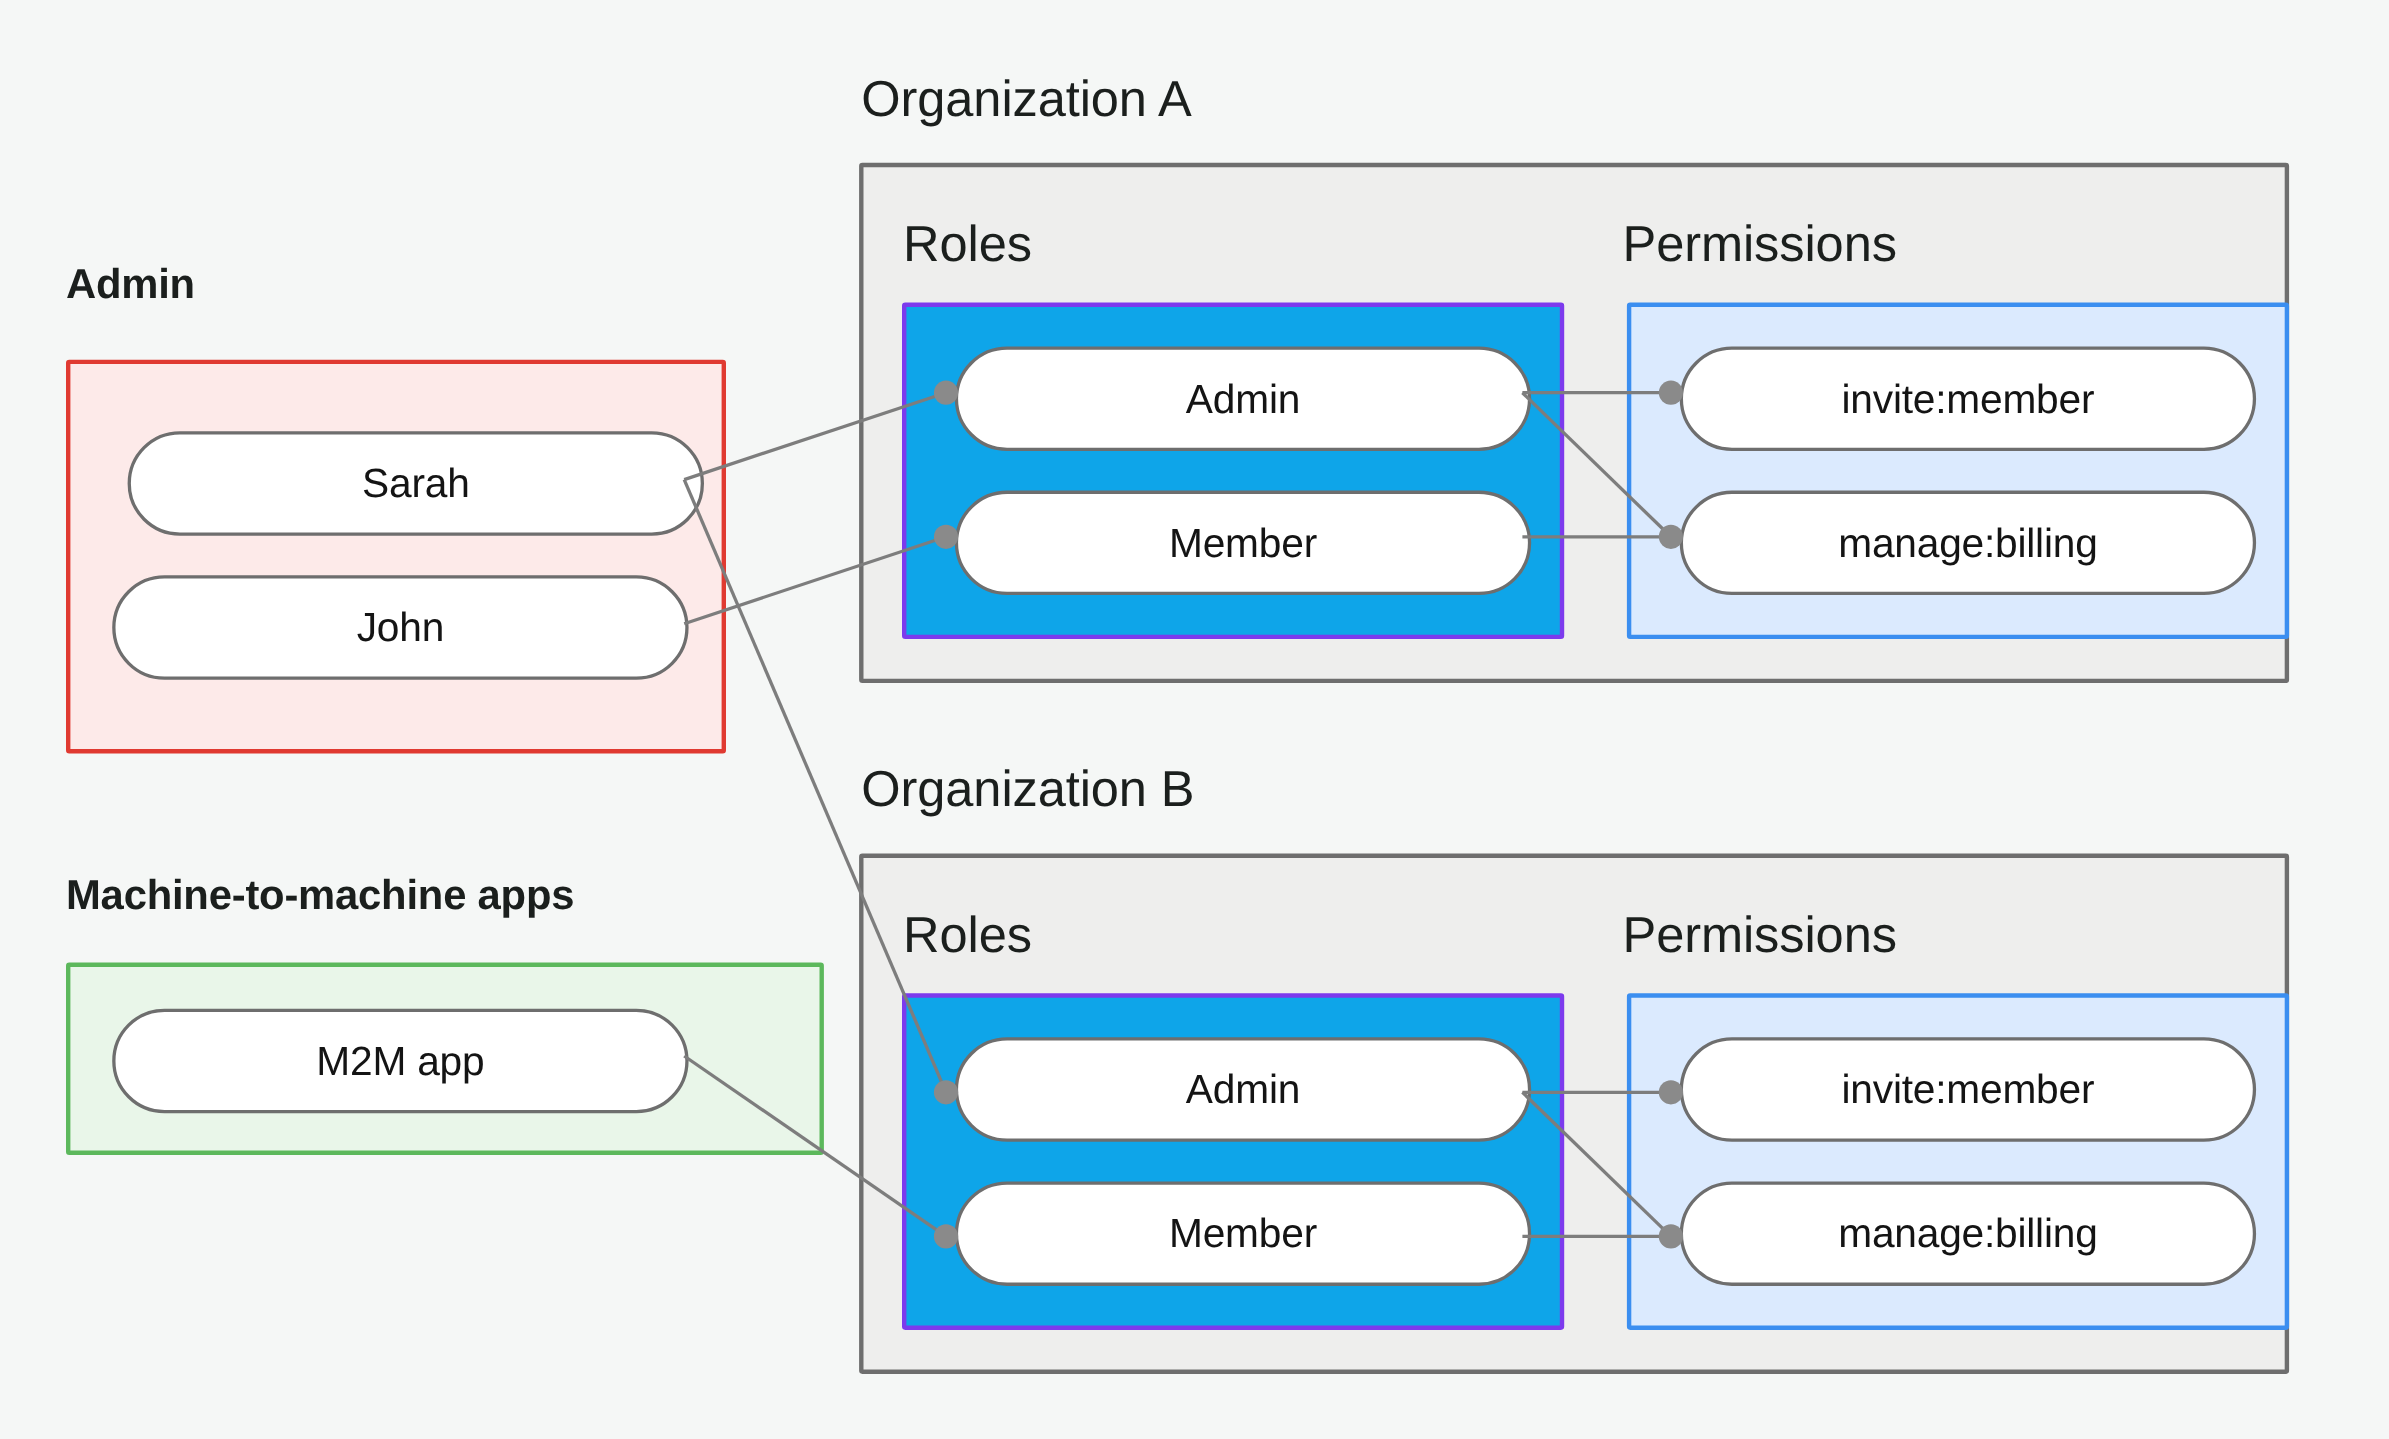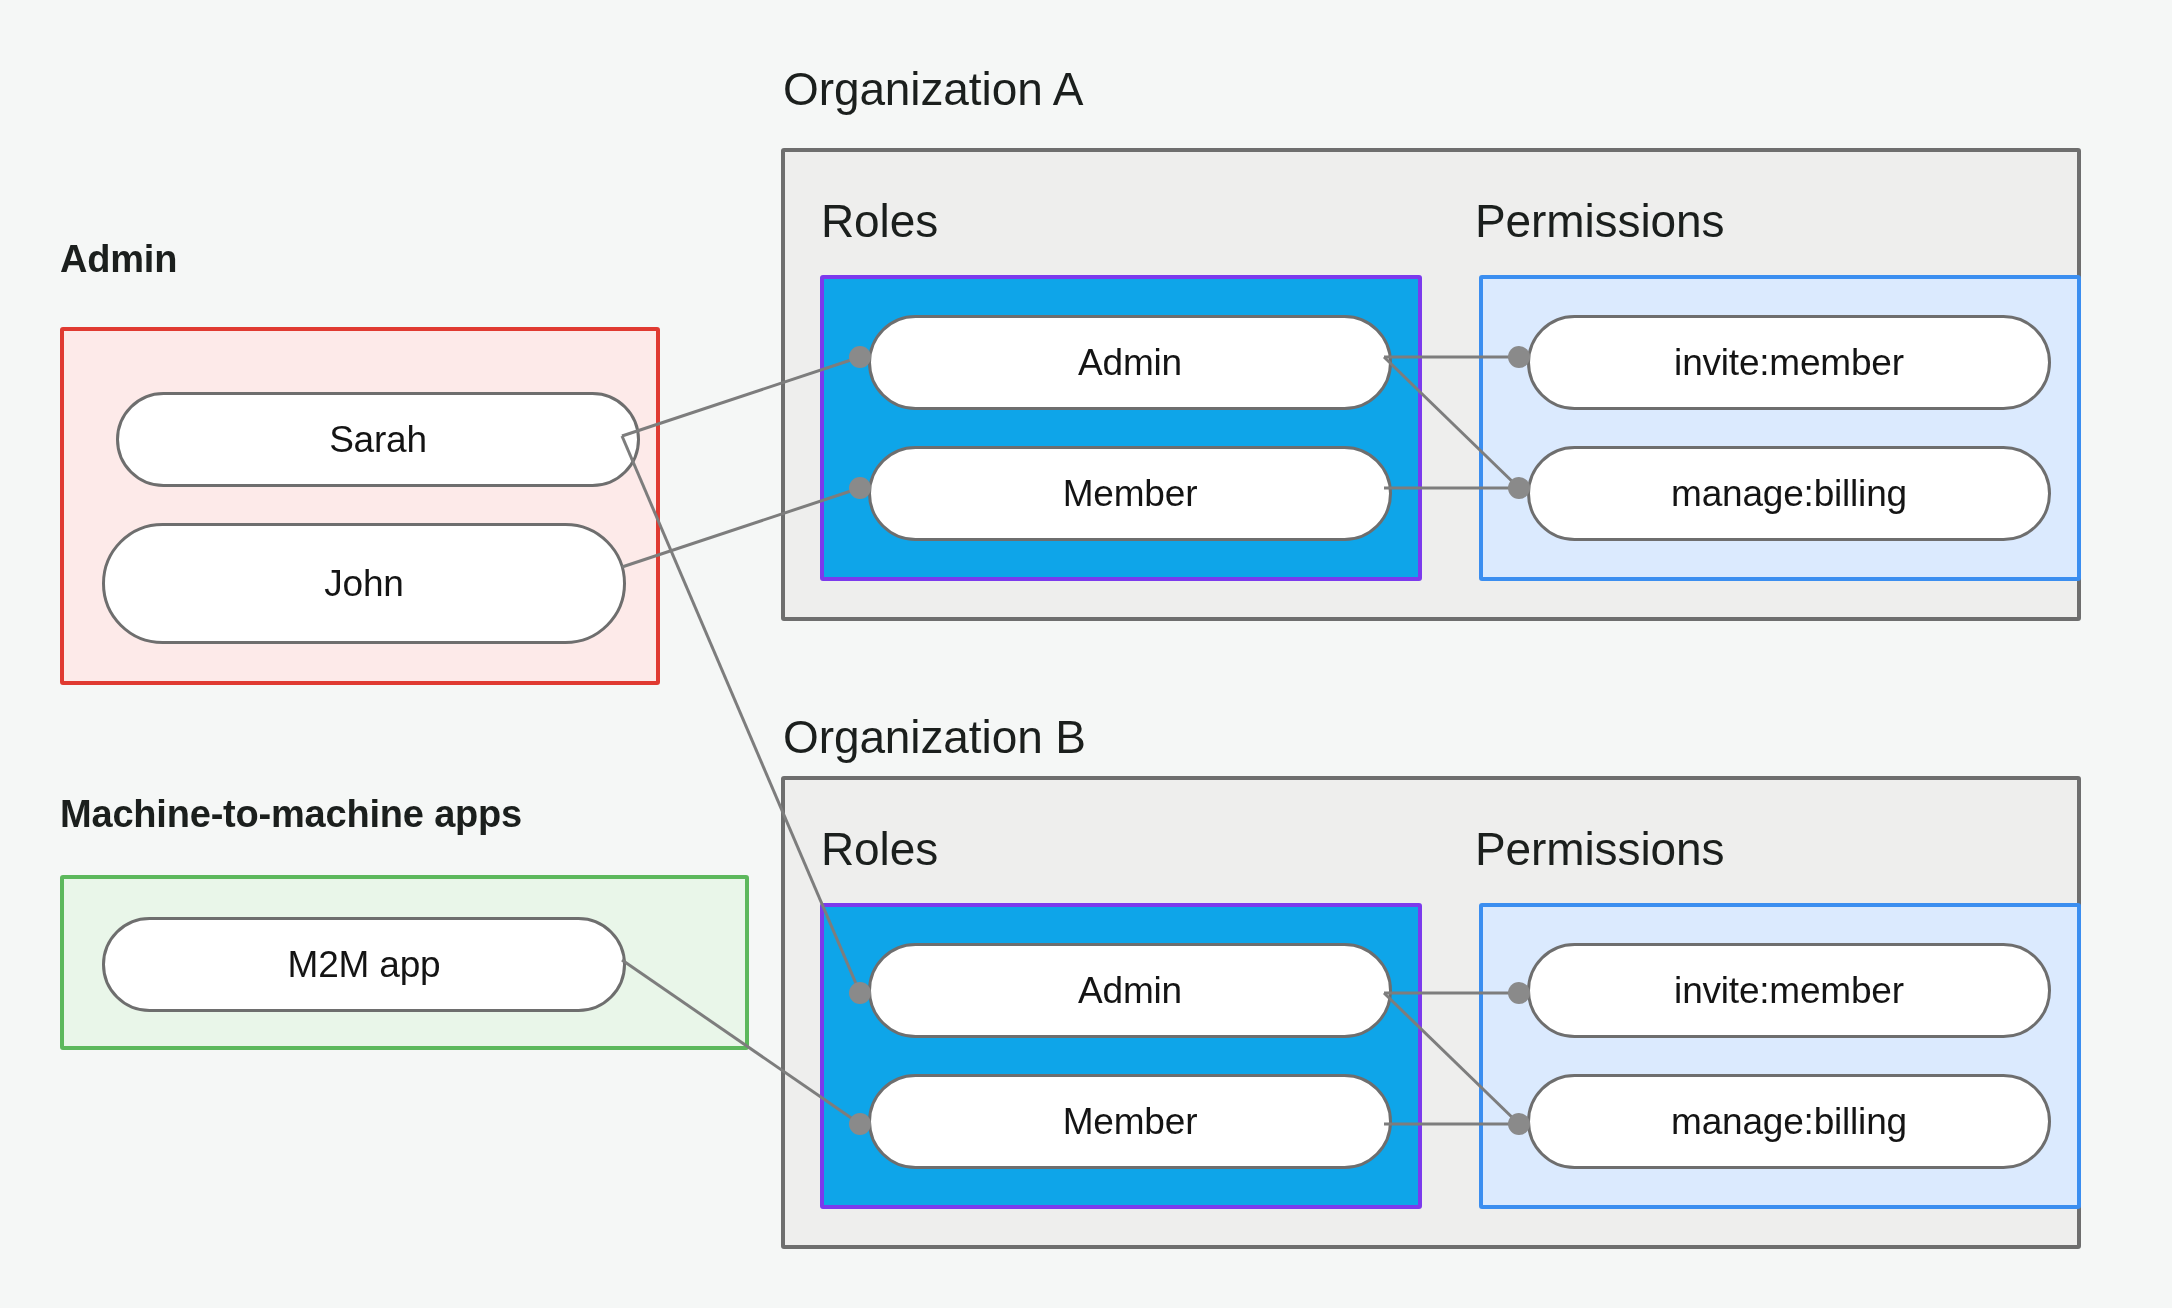"John" div.abs { height: 121px -> 95px }
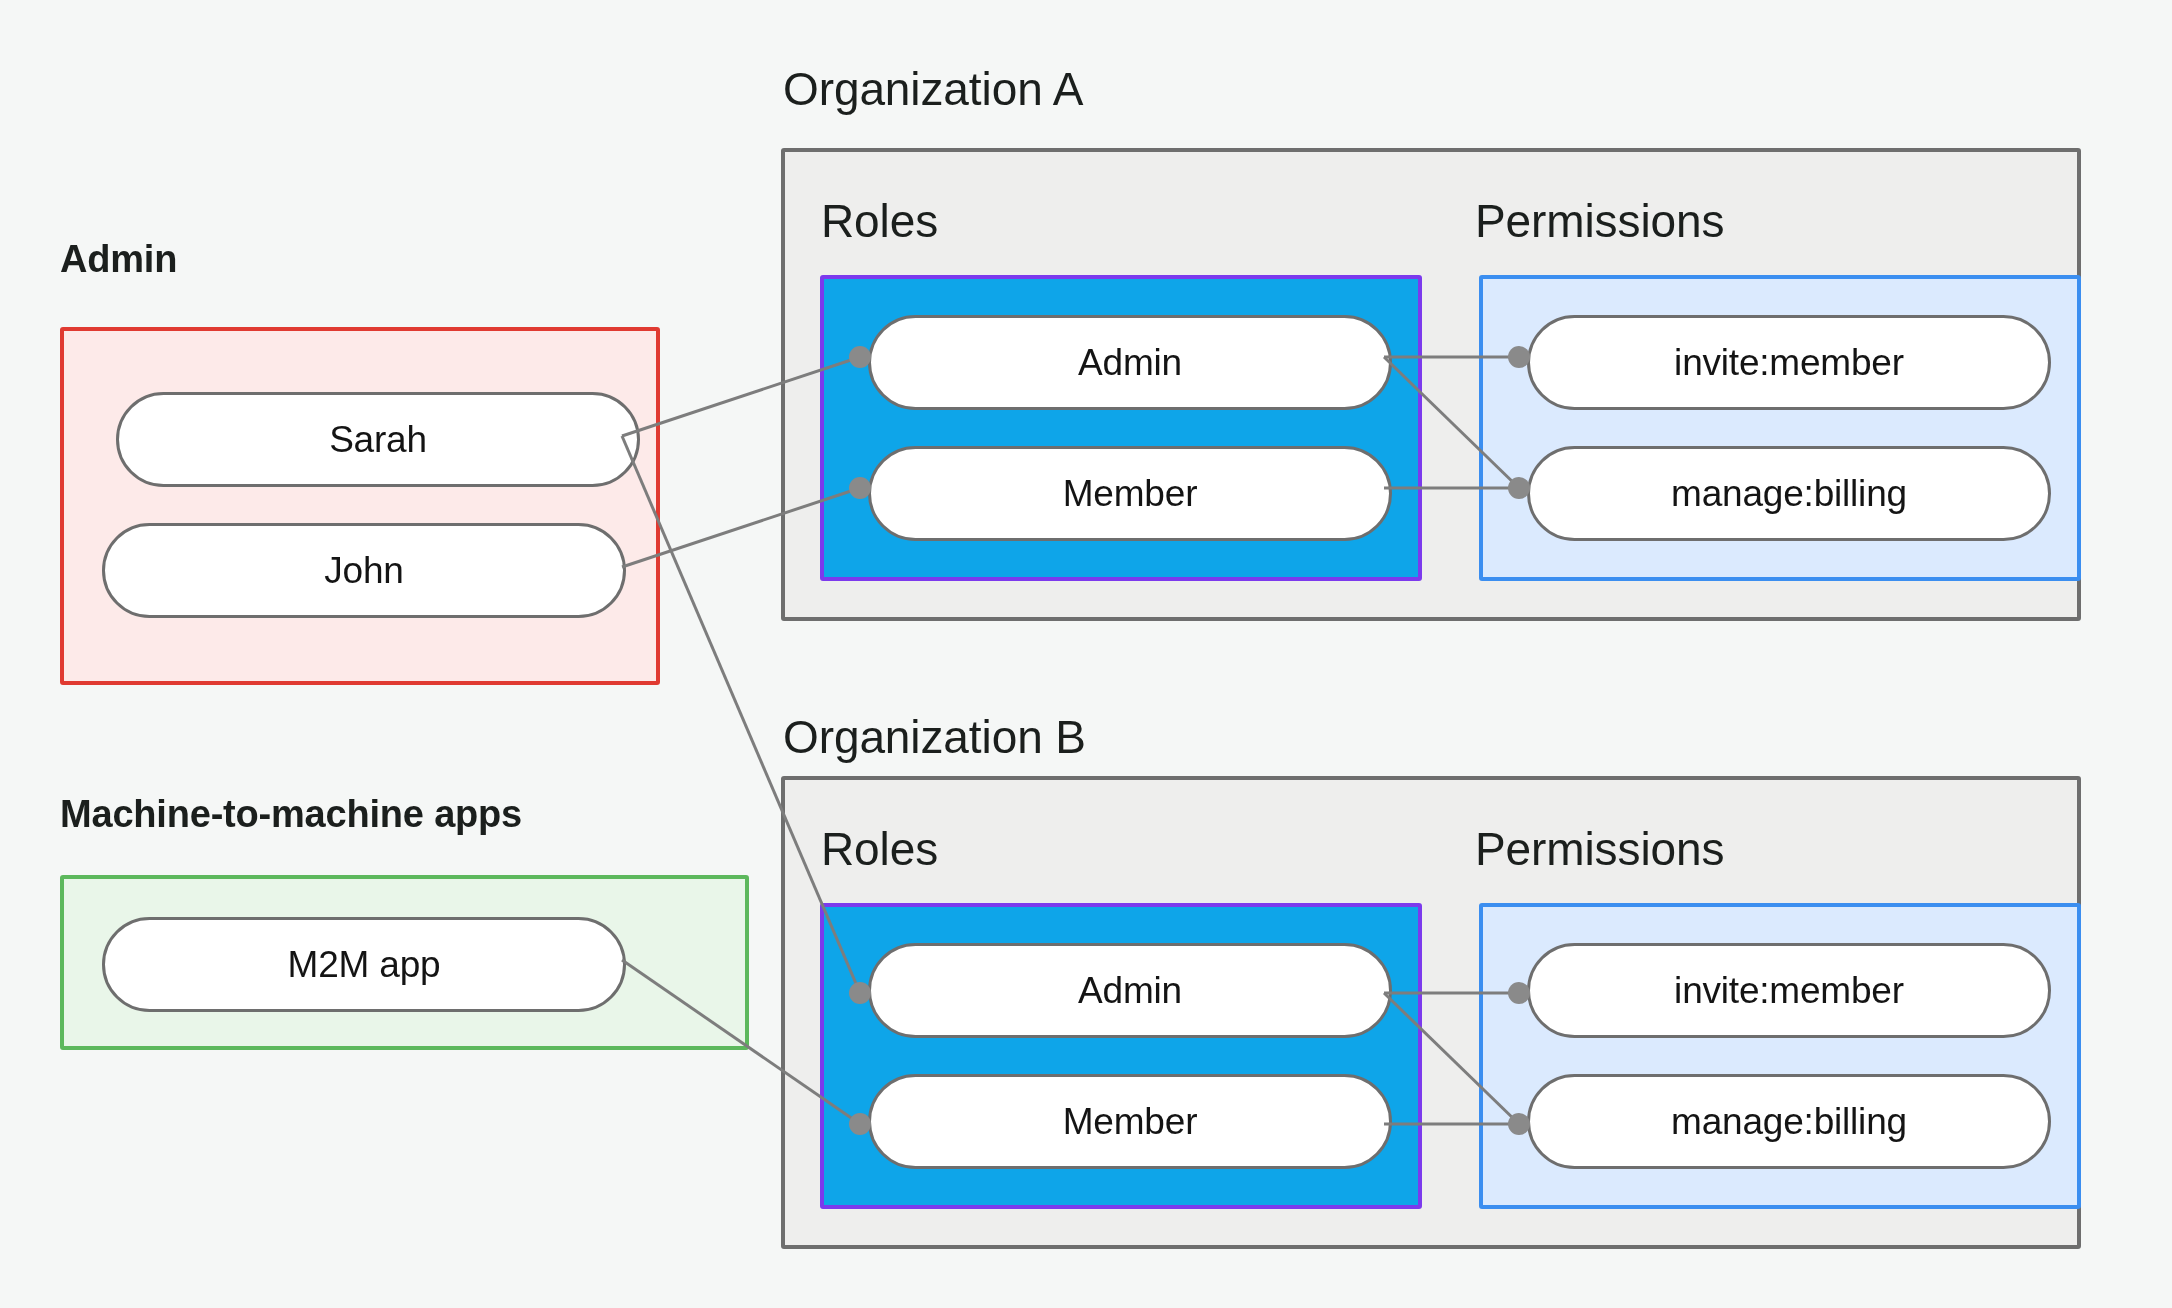"Organization B" div.abs { margin-top: 20px -> none }
